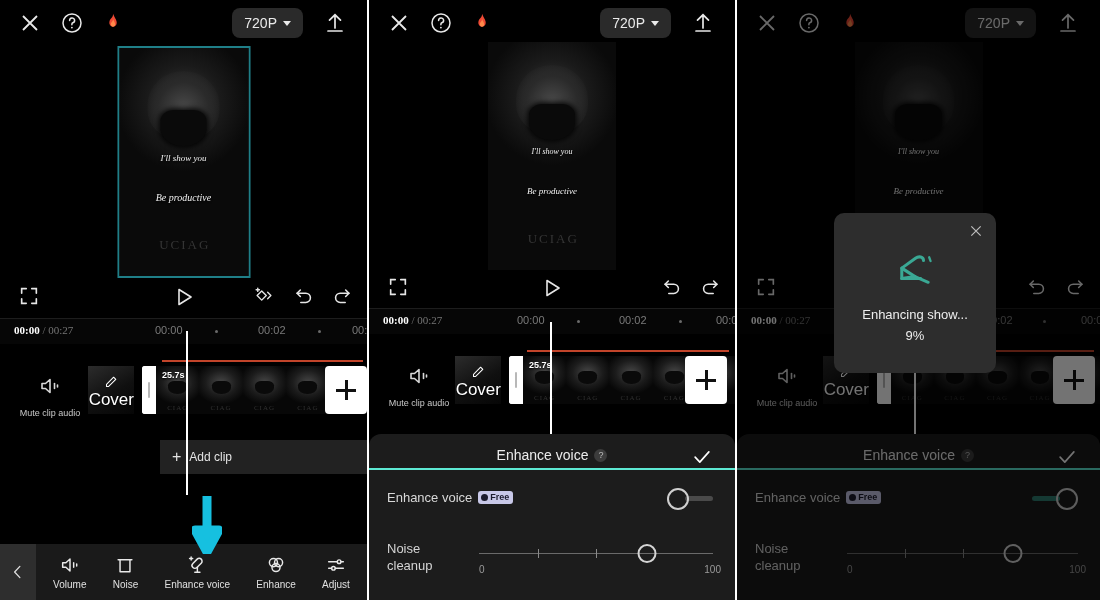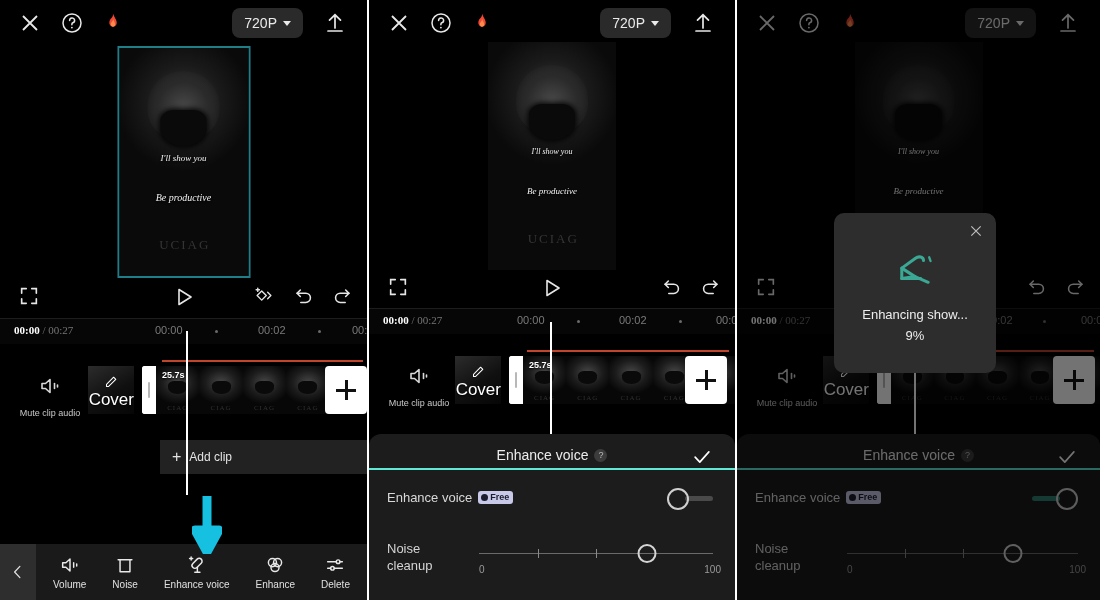"Delete" span.lbl { text: Delete -> Adjust }
